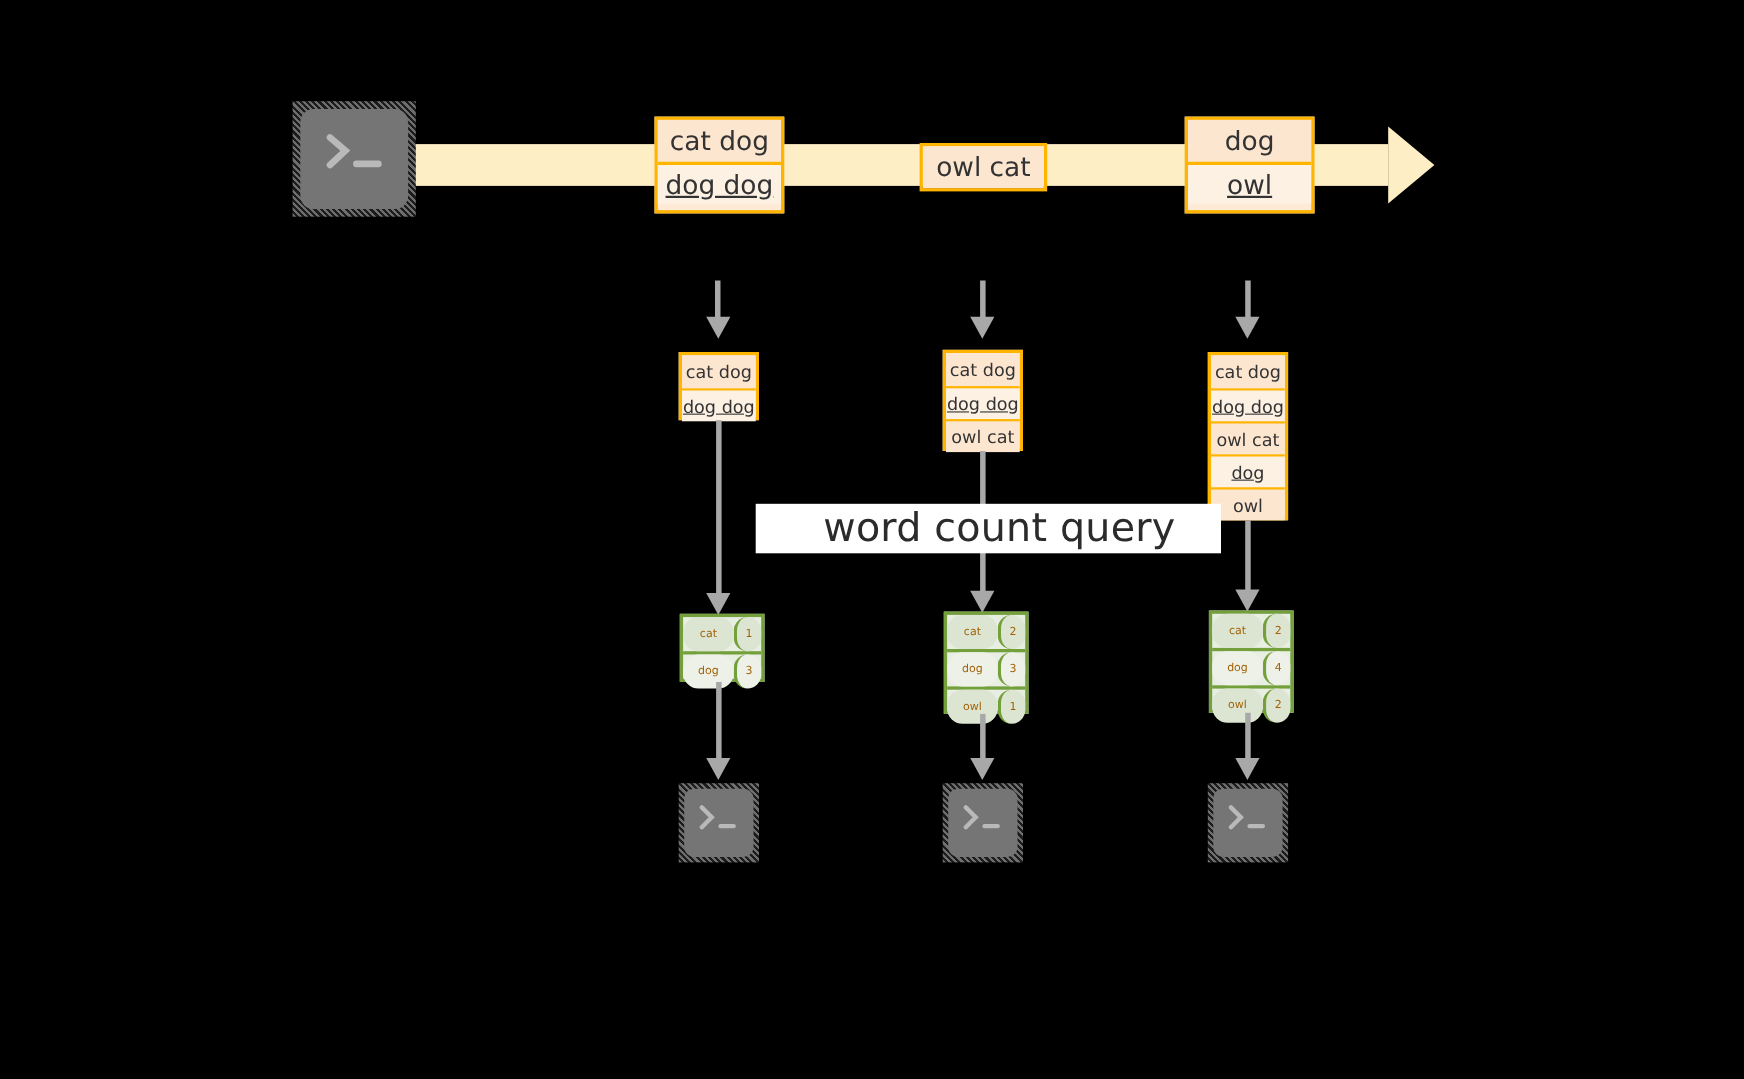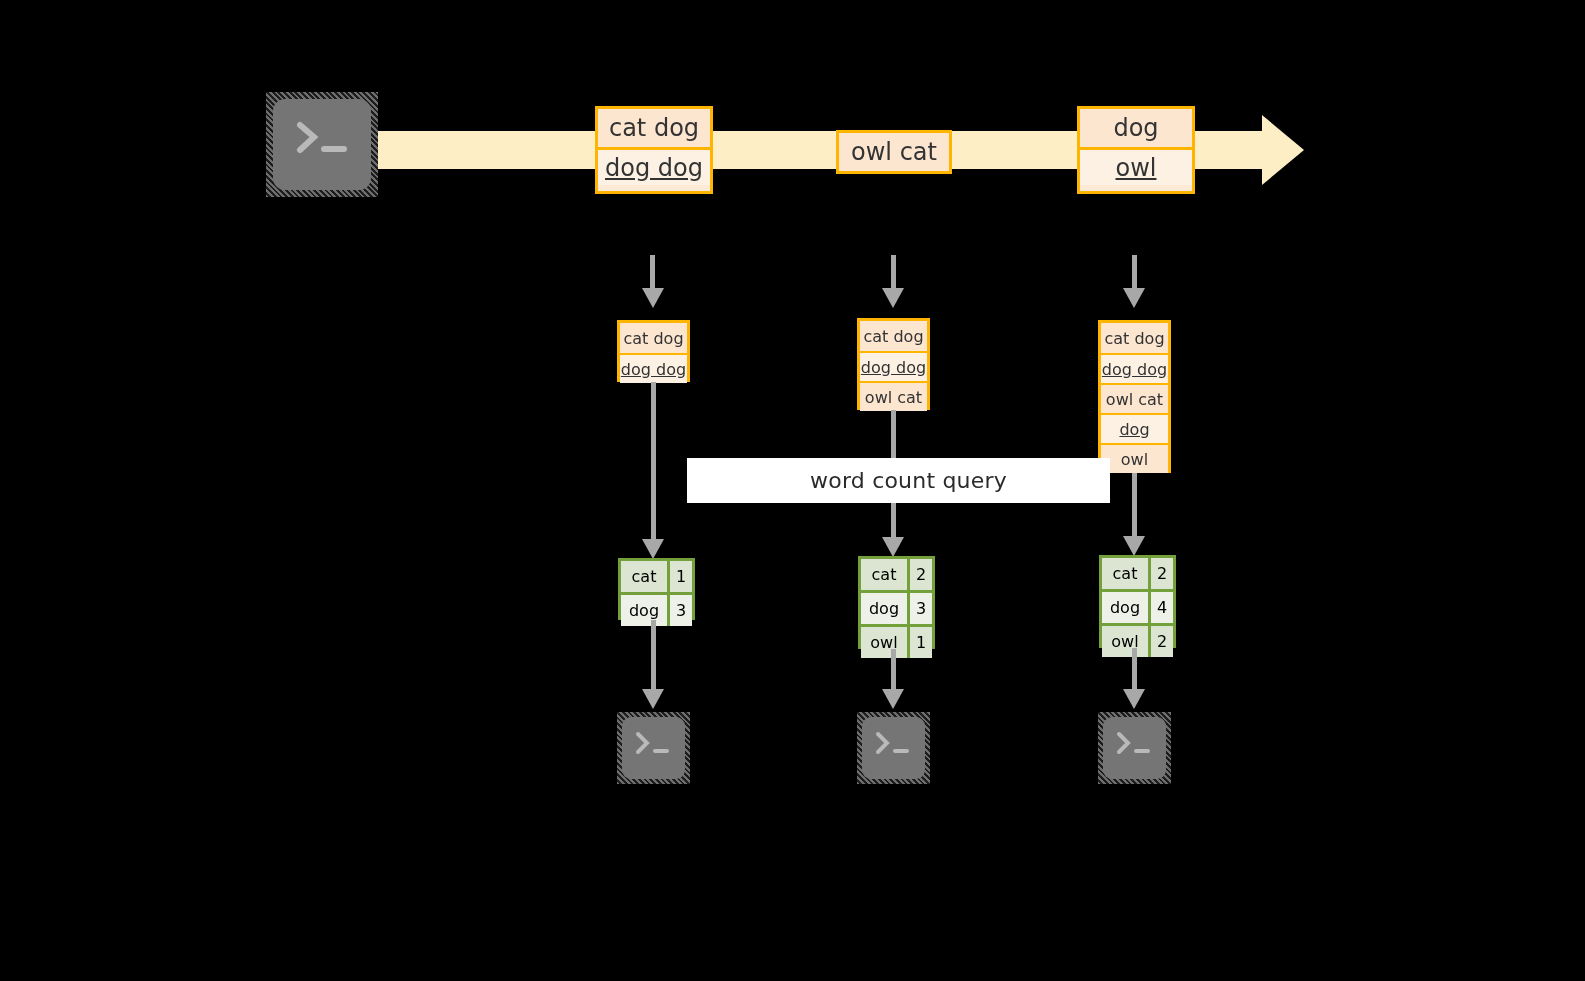"word count query" .banner span { font-size: 22px -> 36px }
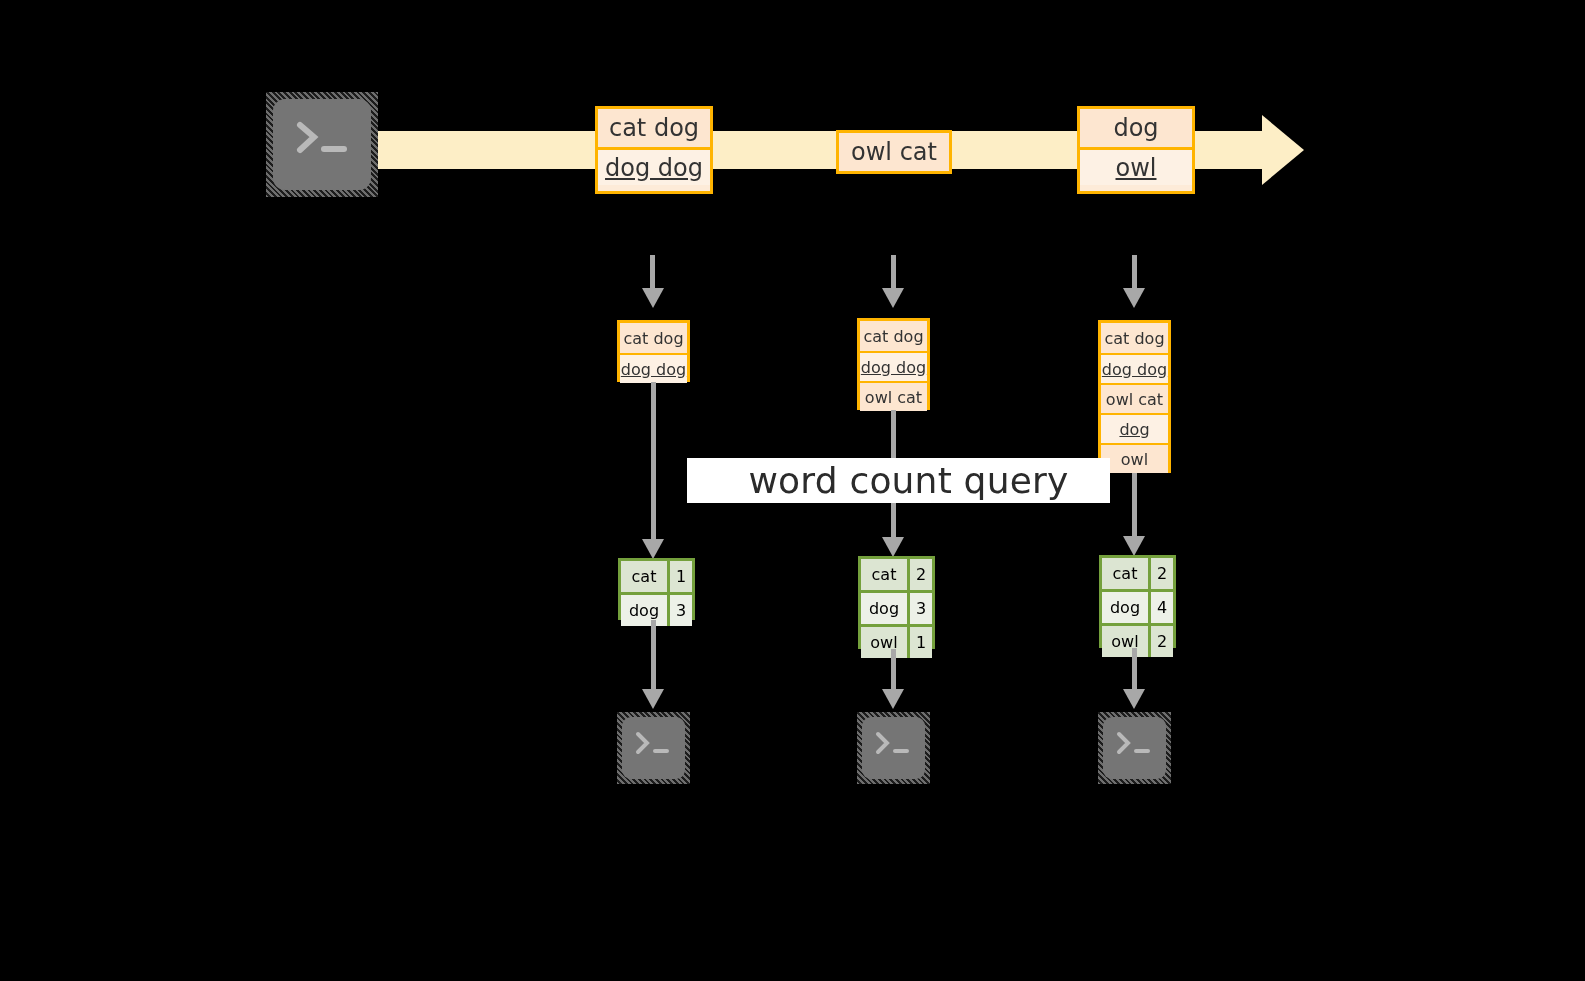"cat" .gcell { border-radius: none -> 14px; color: #000000 -> #a16207; font-size: 16px -> 10px }
